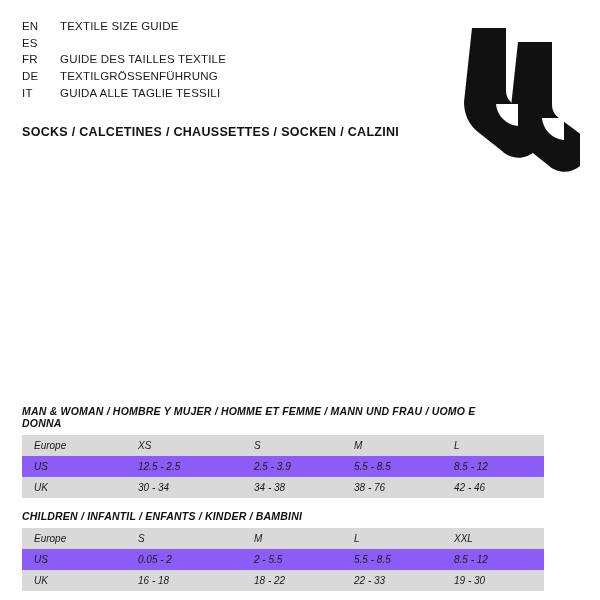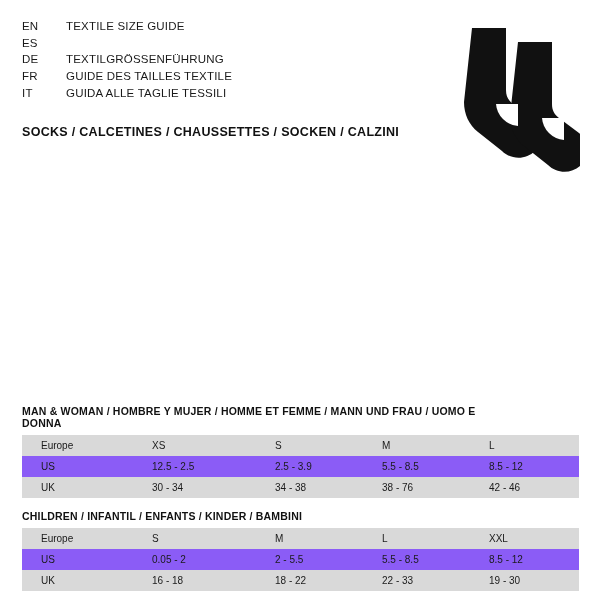"TEXTILE SIZE GUIDE" .lang-text { margin-left: 6px -> none }
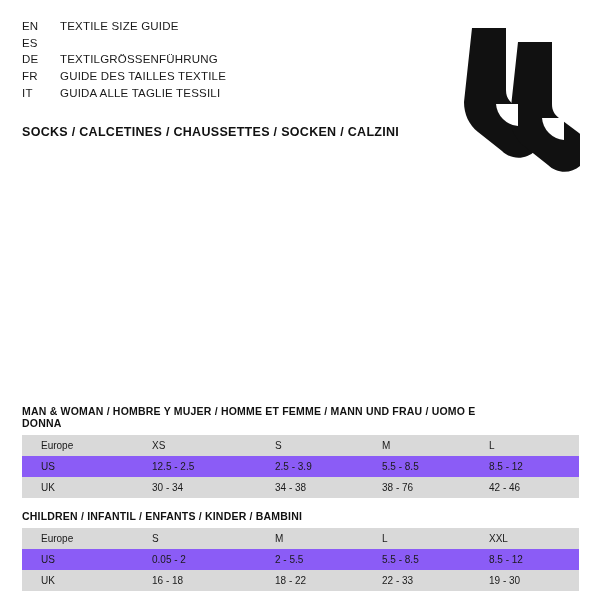"DE" div.lang-row { order: before "FR" -> after "FR" }
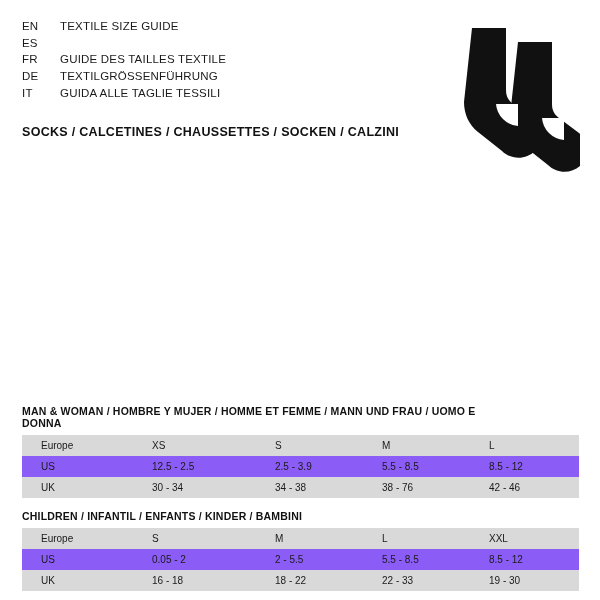"MAN & WOMAN / HOMBRE" .table-section { font-style: none -> italic }
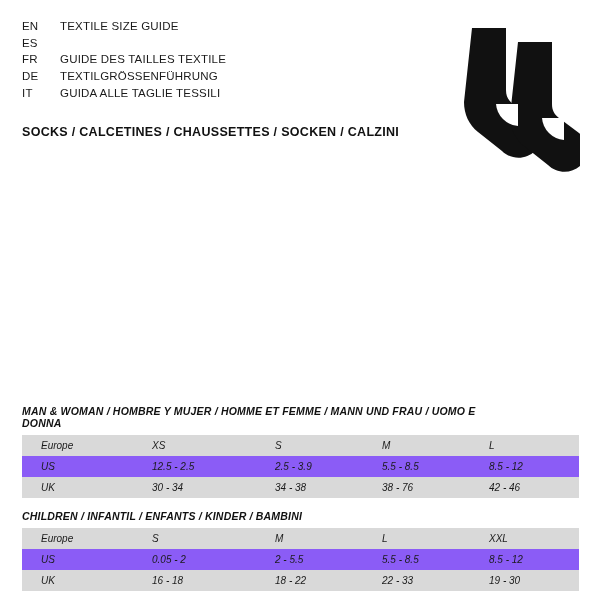"Europe" table.size-table td { padding: 3px 0 3px 19px -> 3px 0 3px 12px }
